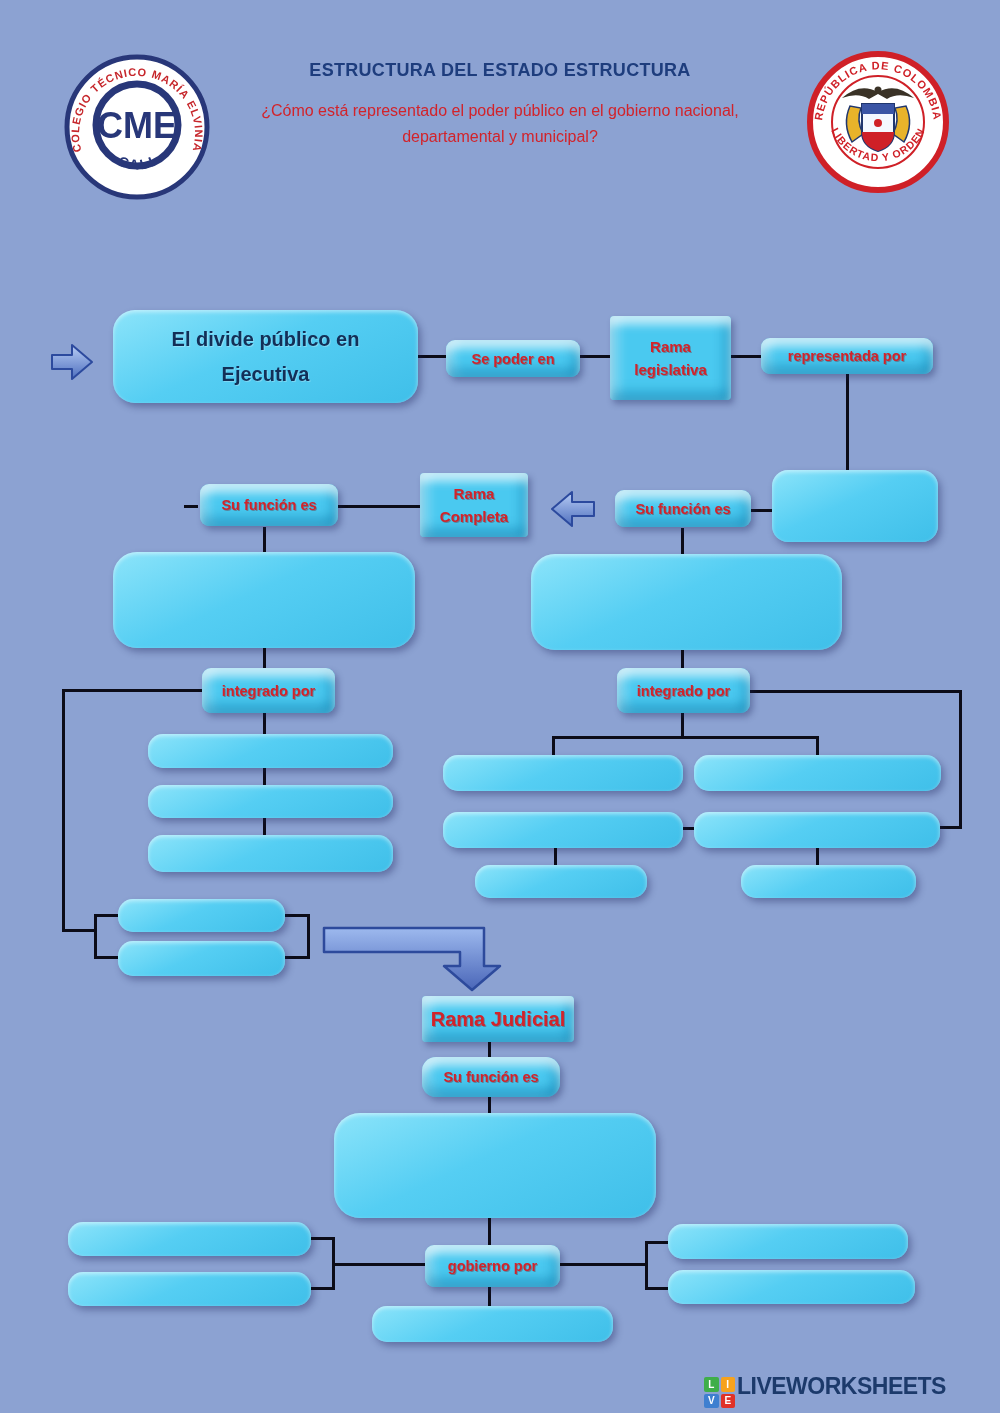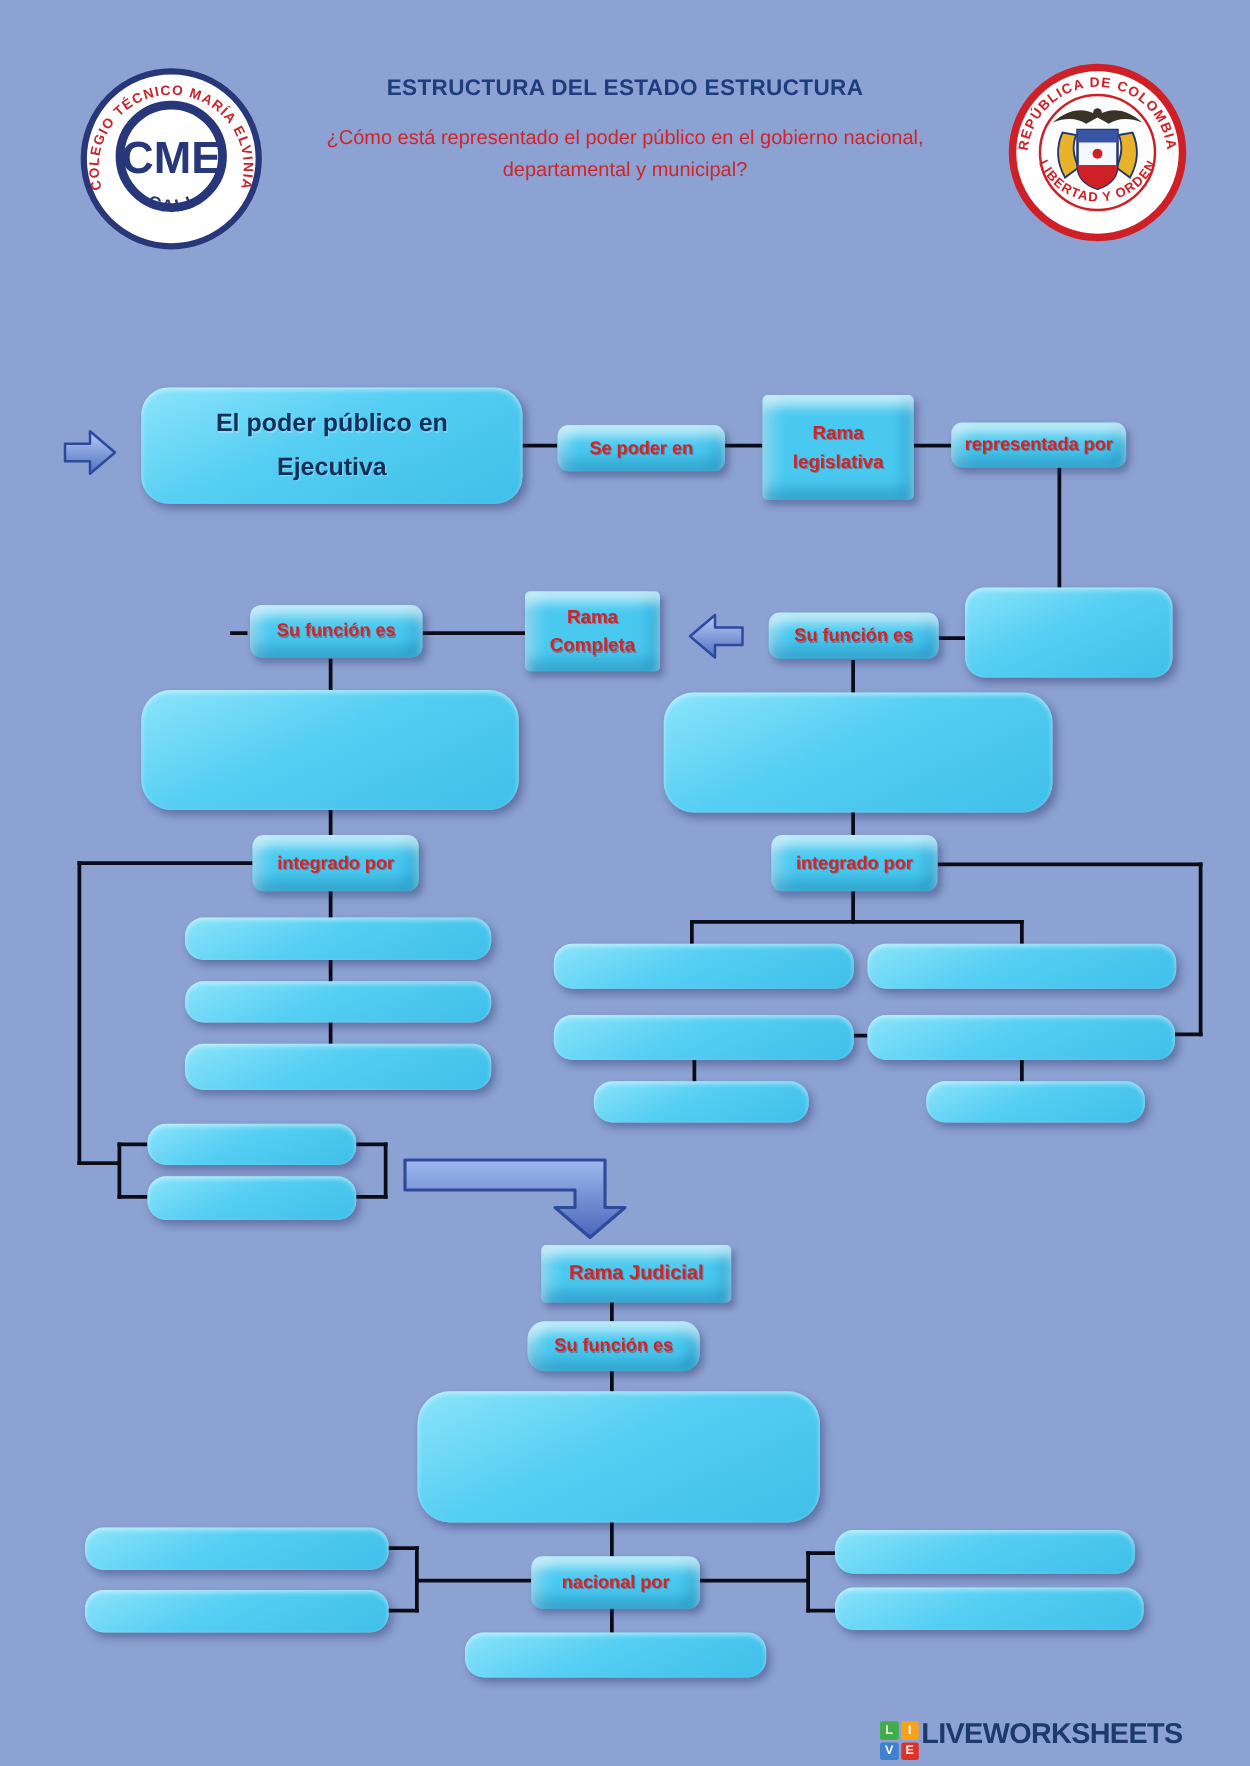"El poder público en" span { text: poder -> divide }
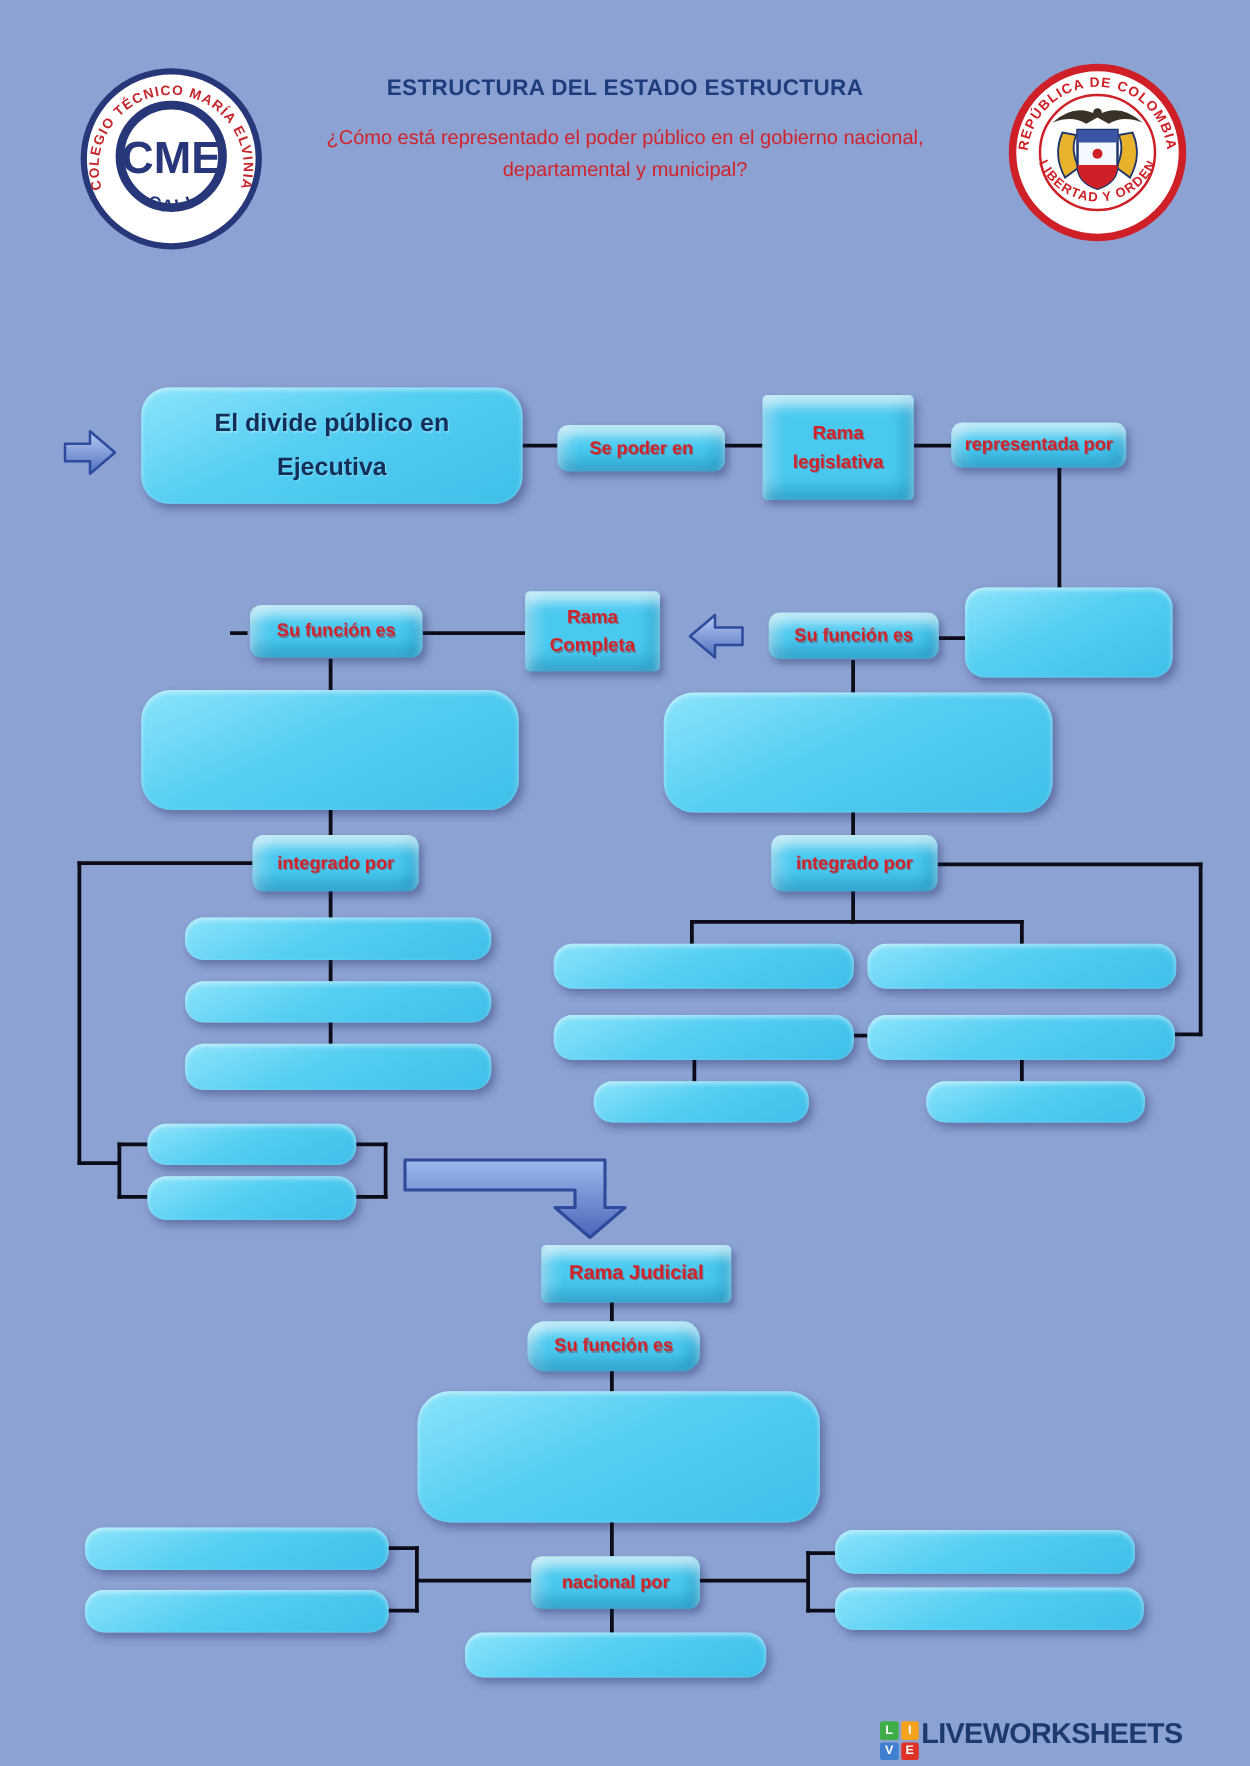"representada por" div.tag { width: 140px -> 172px }
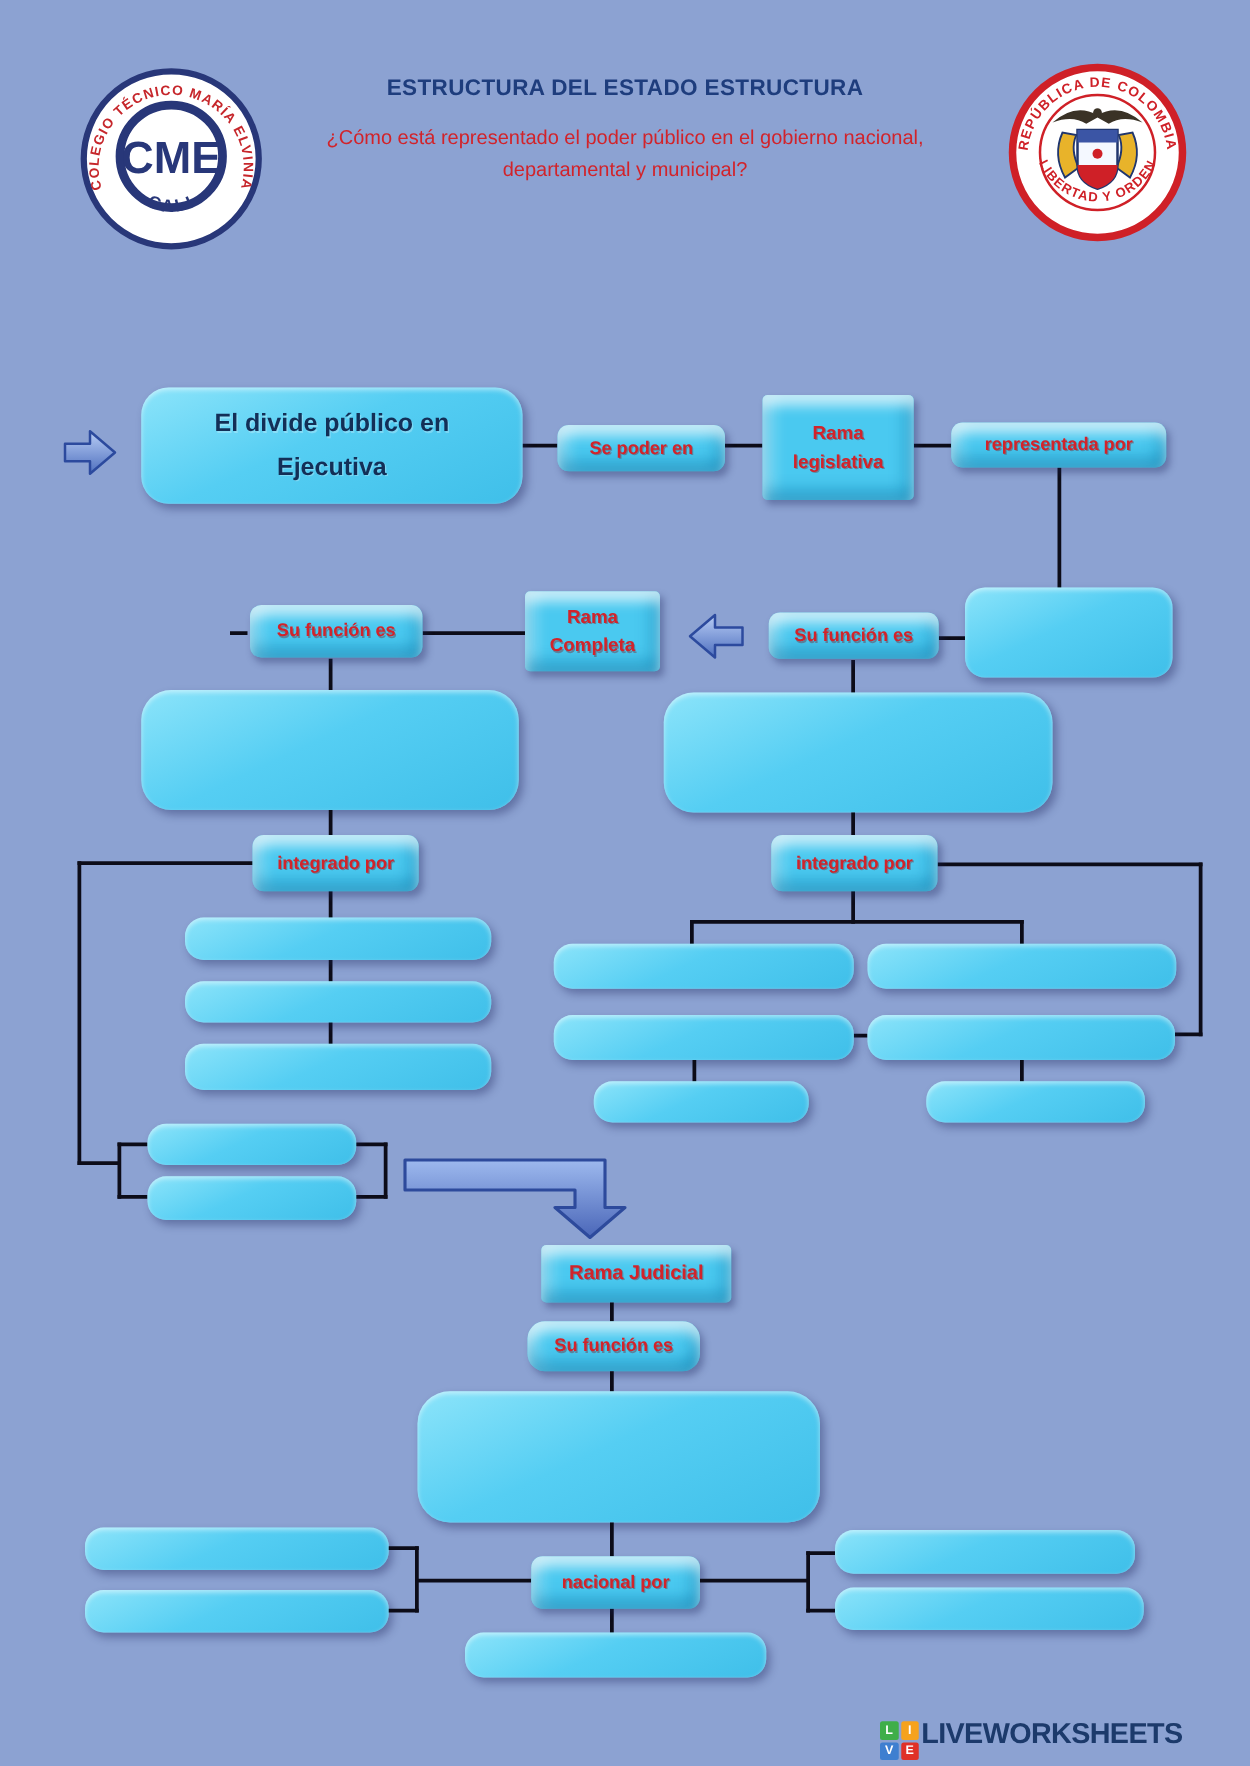"Rama Judicial" div.tag { font-size: 16px -> 20px; left: 433px -> 422px }
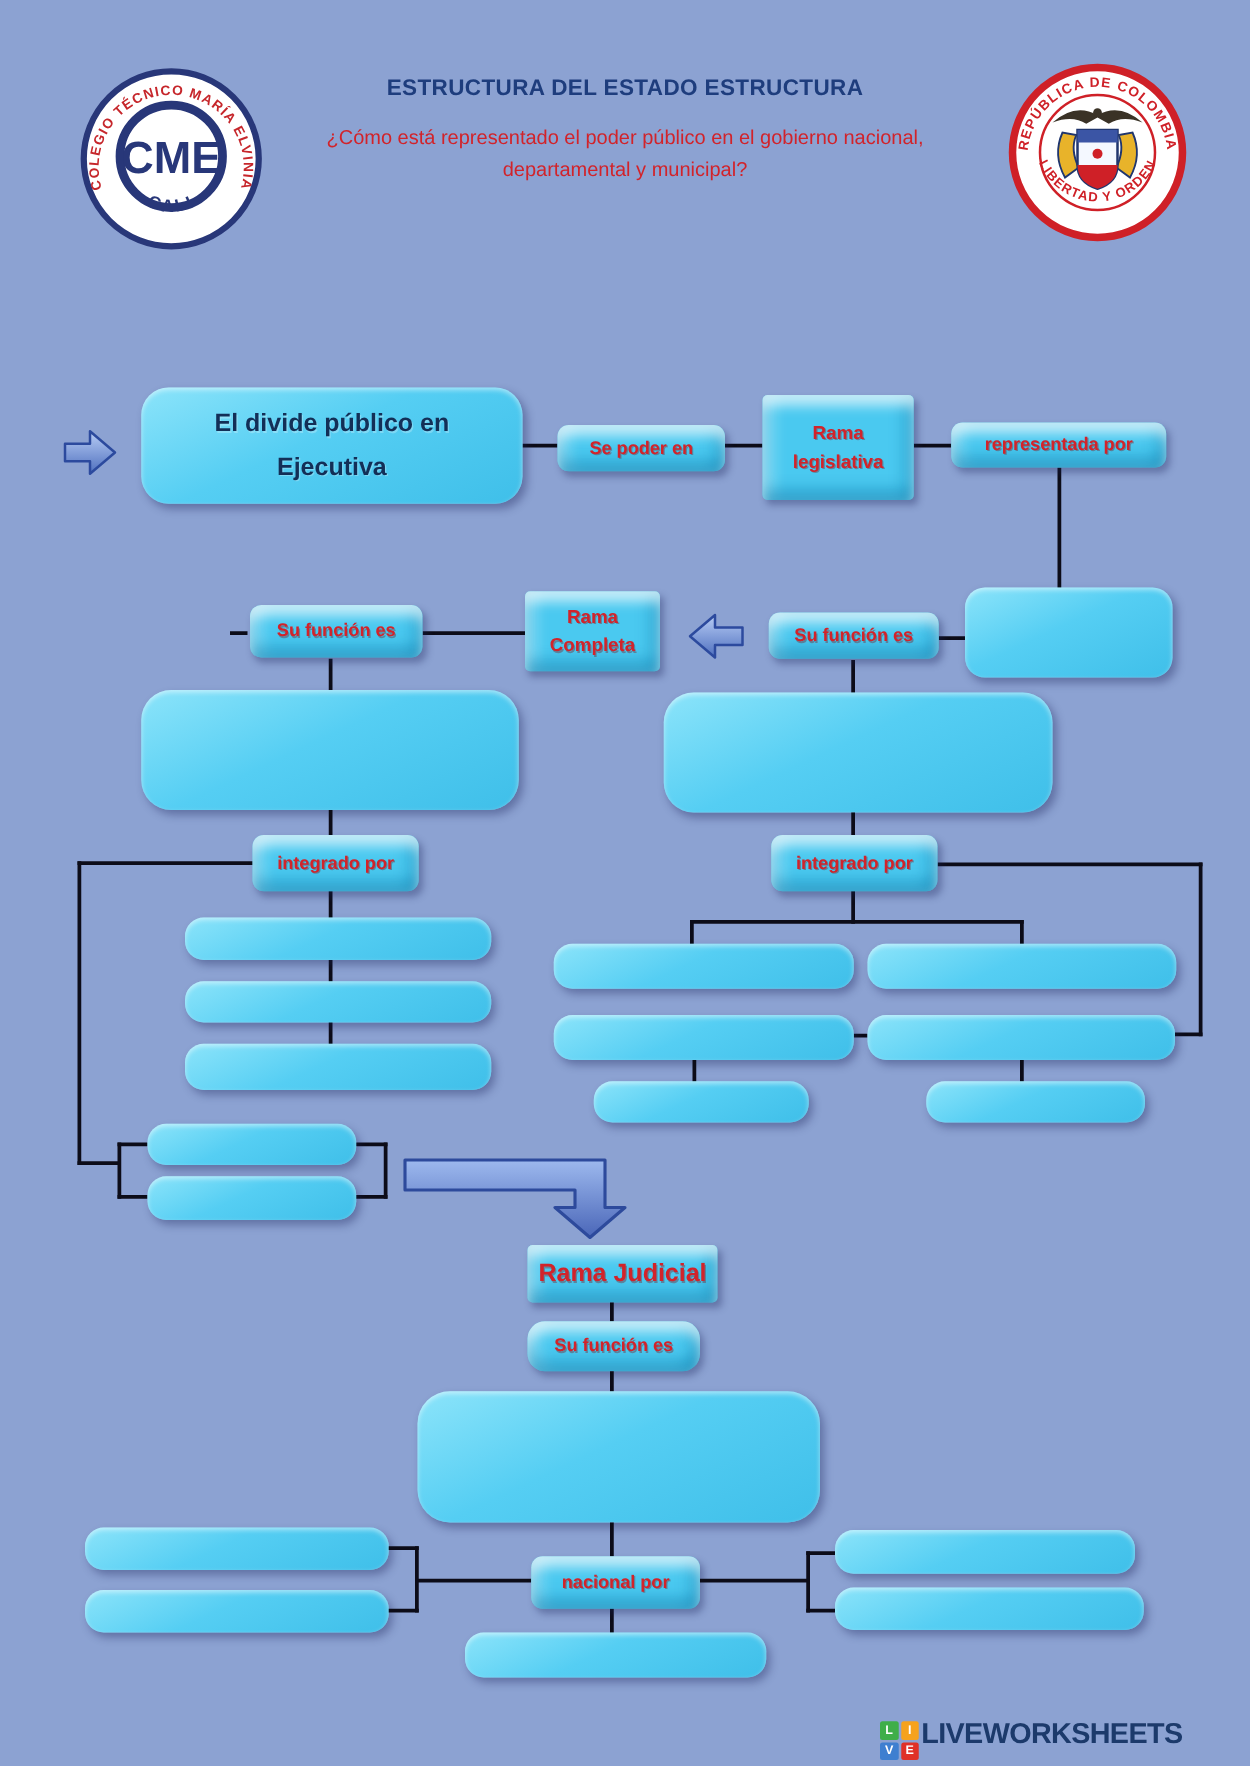"nacional por" div.tag { text: nacional -> gobierno }
